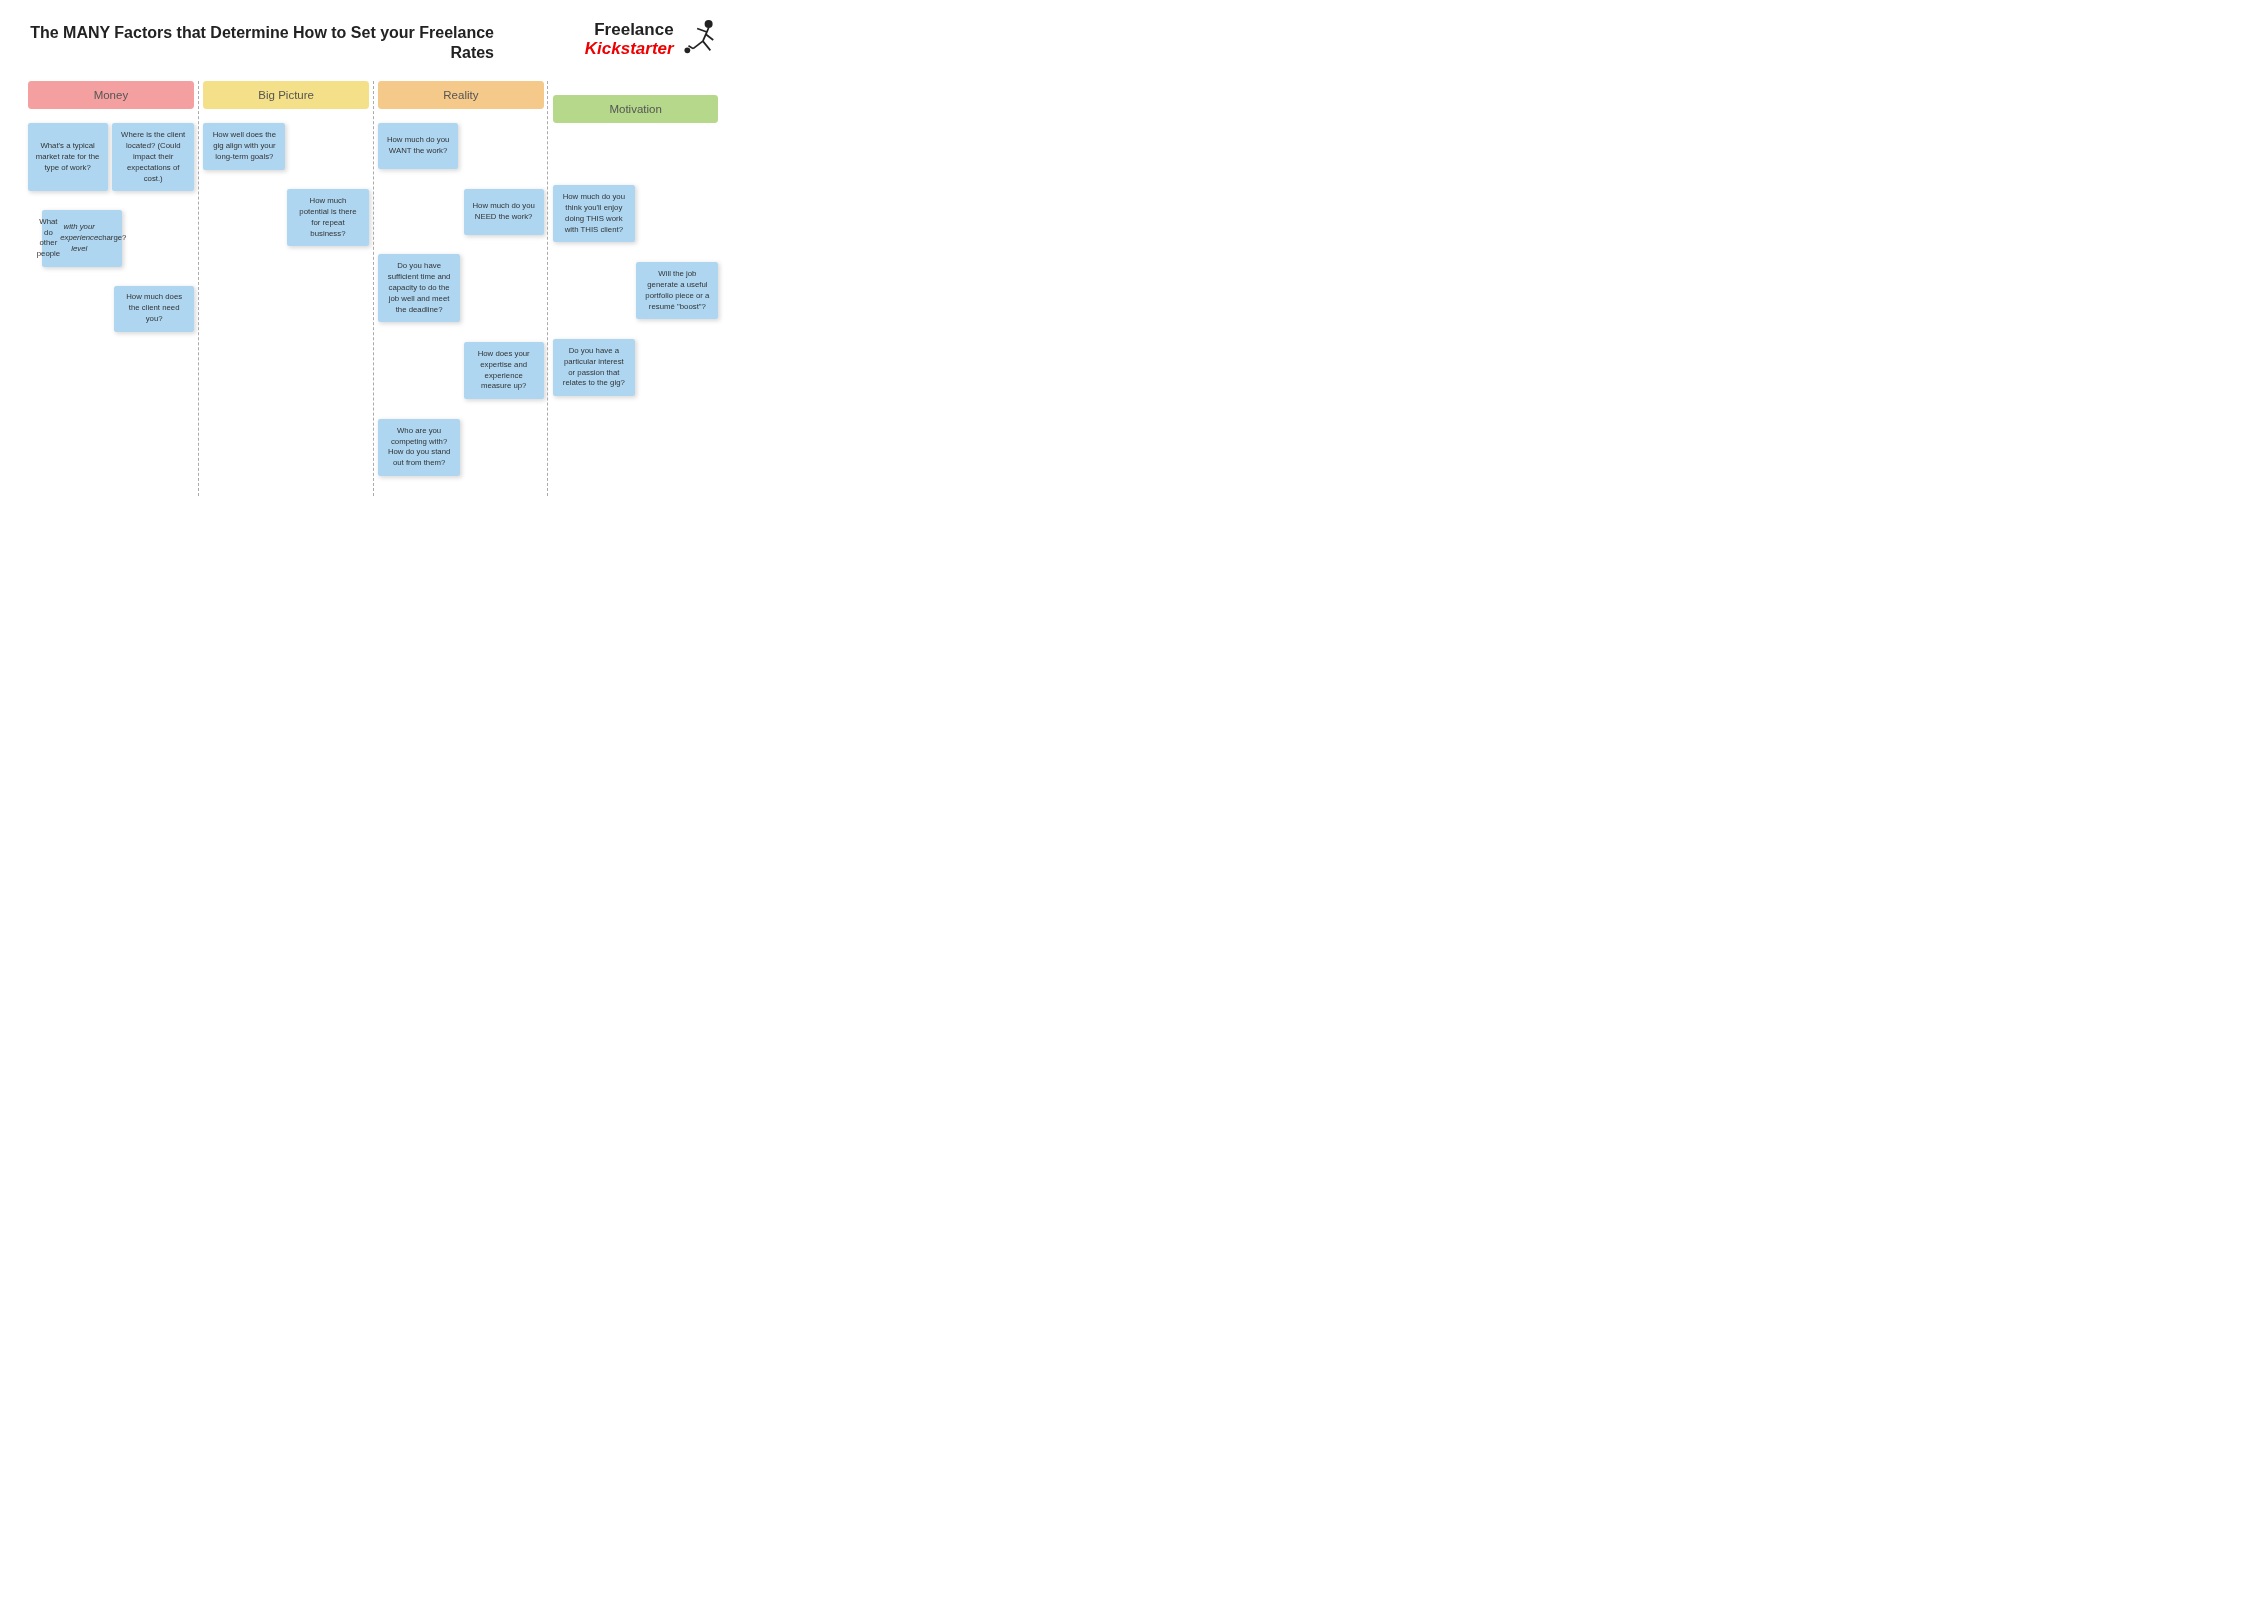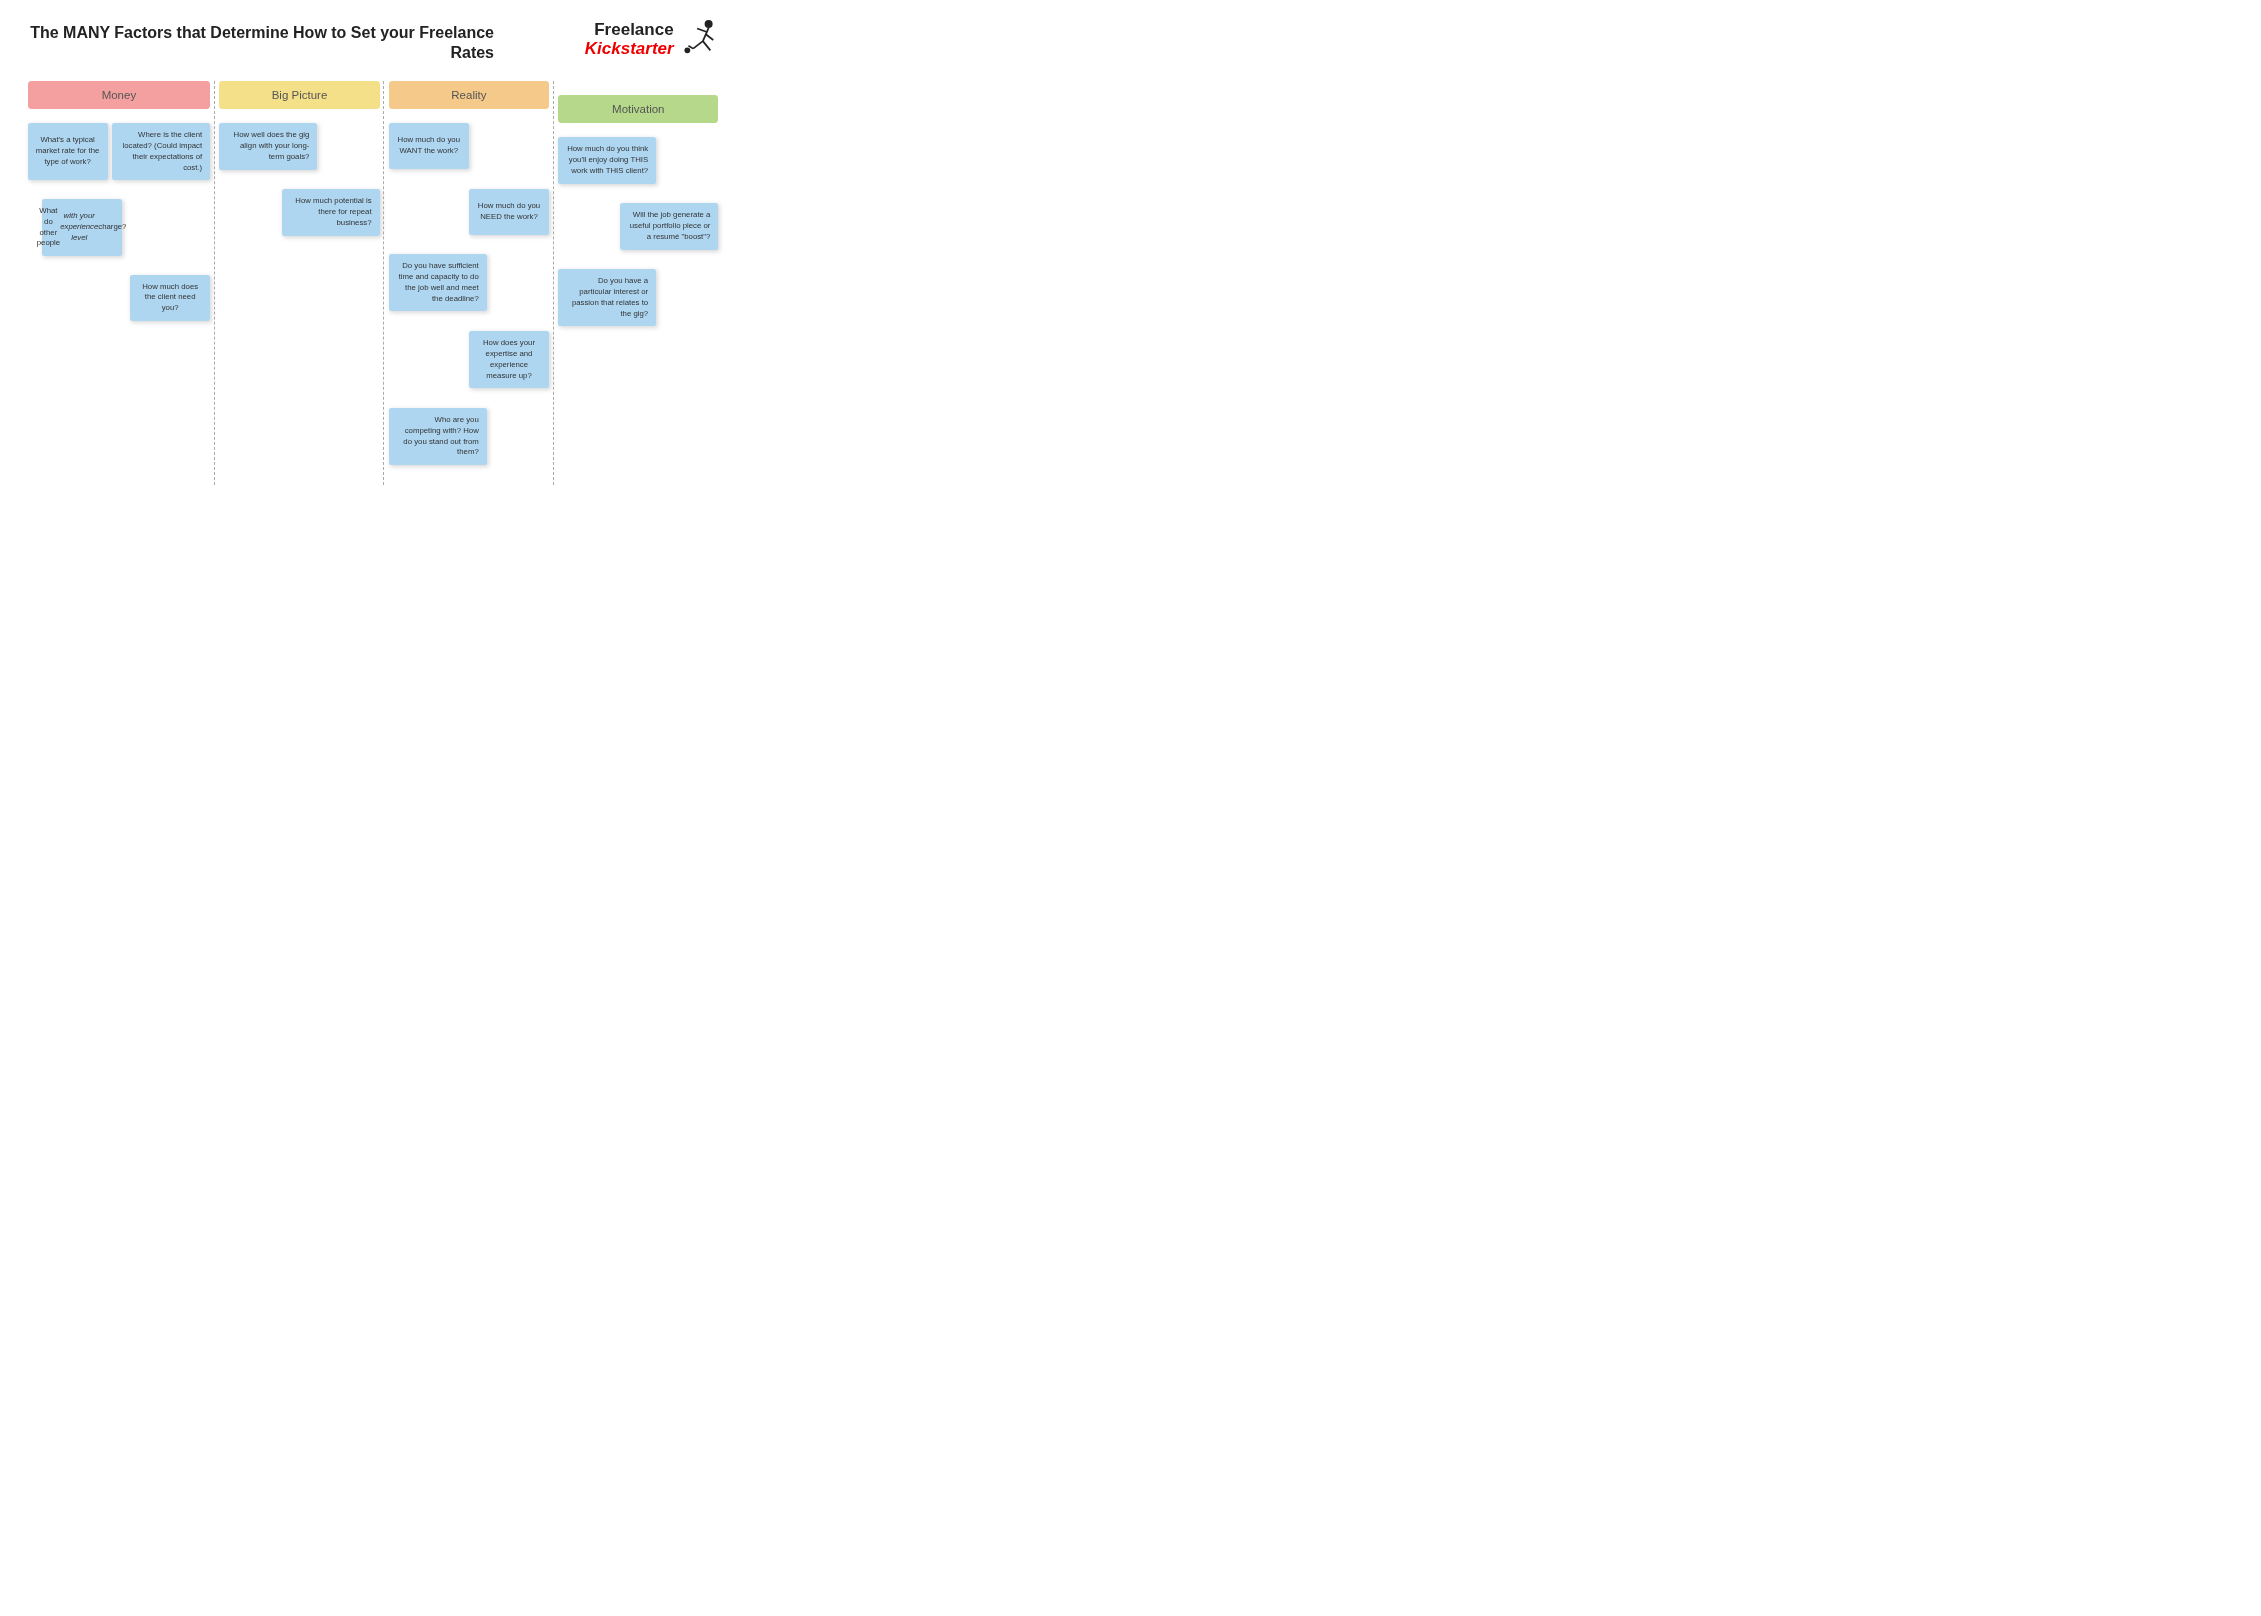"Where is the client located?" .sticky-wide { text-align: right -> none; width: 98px -> 82px }
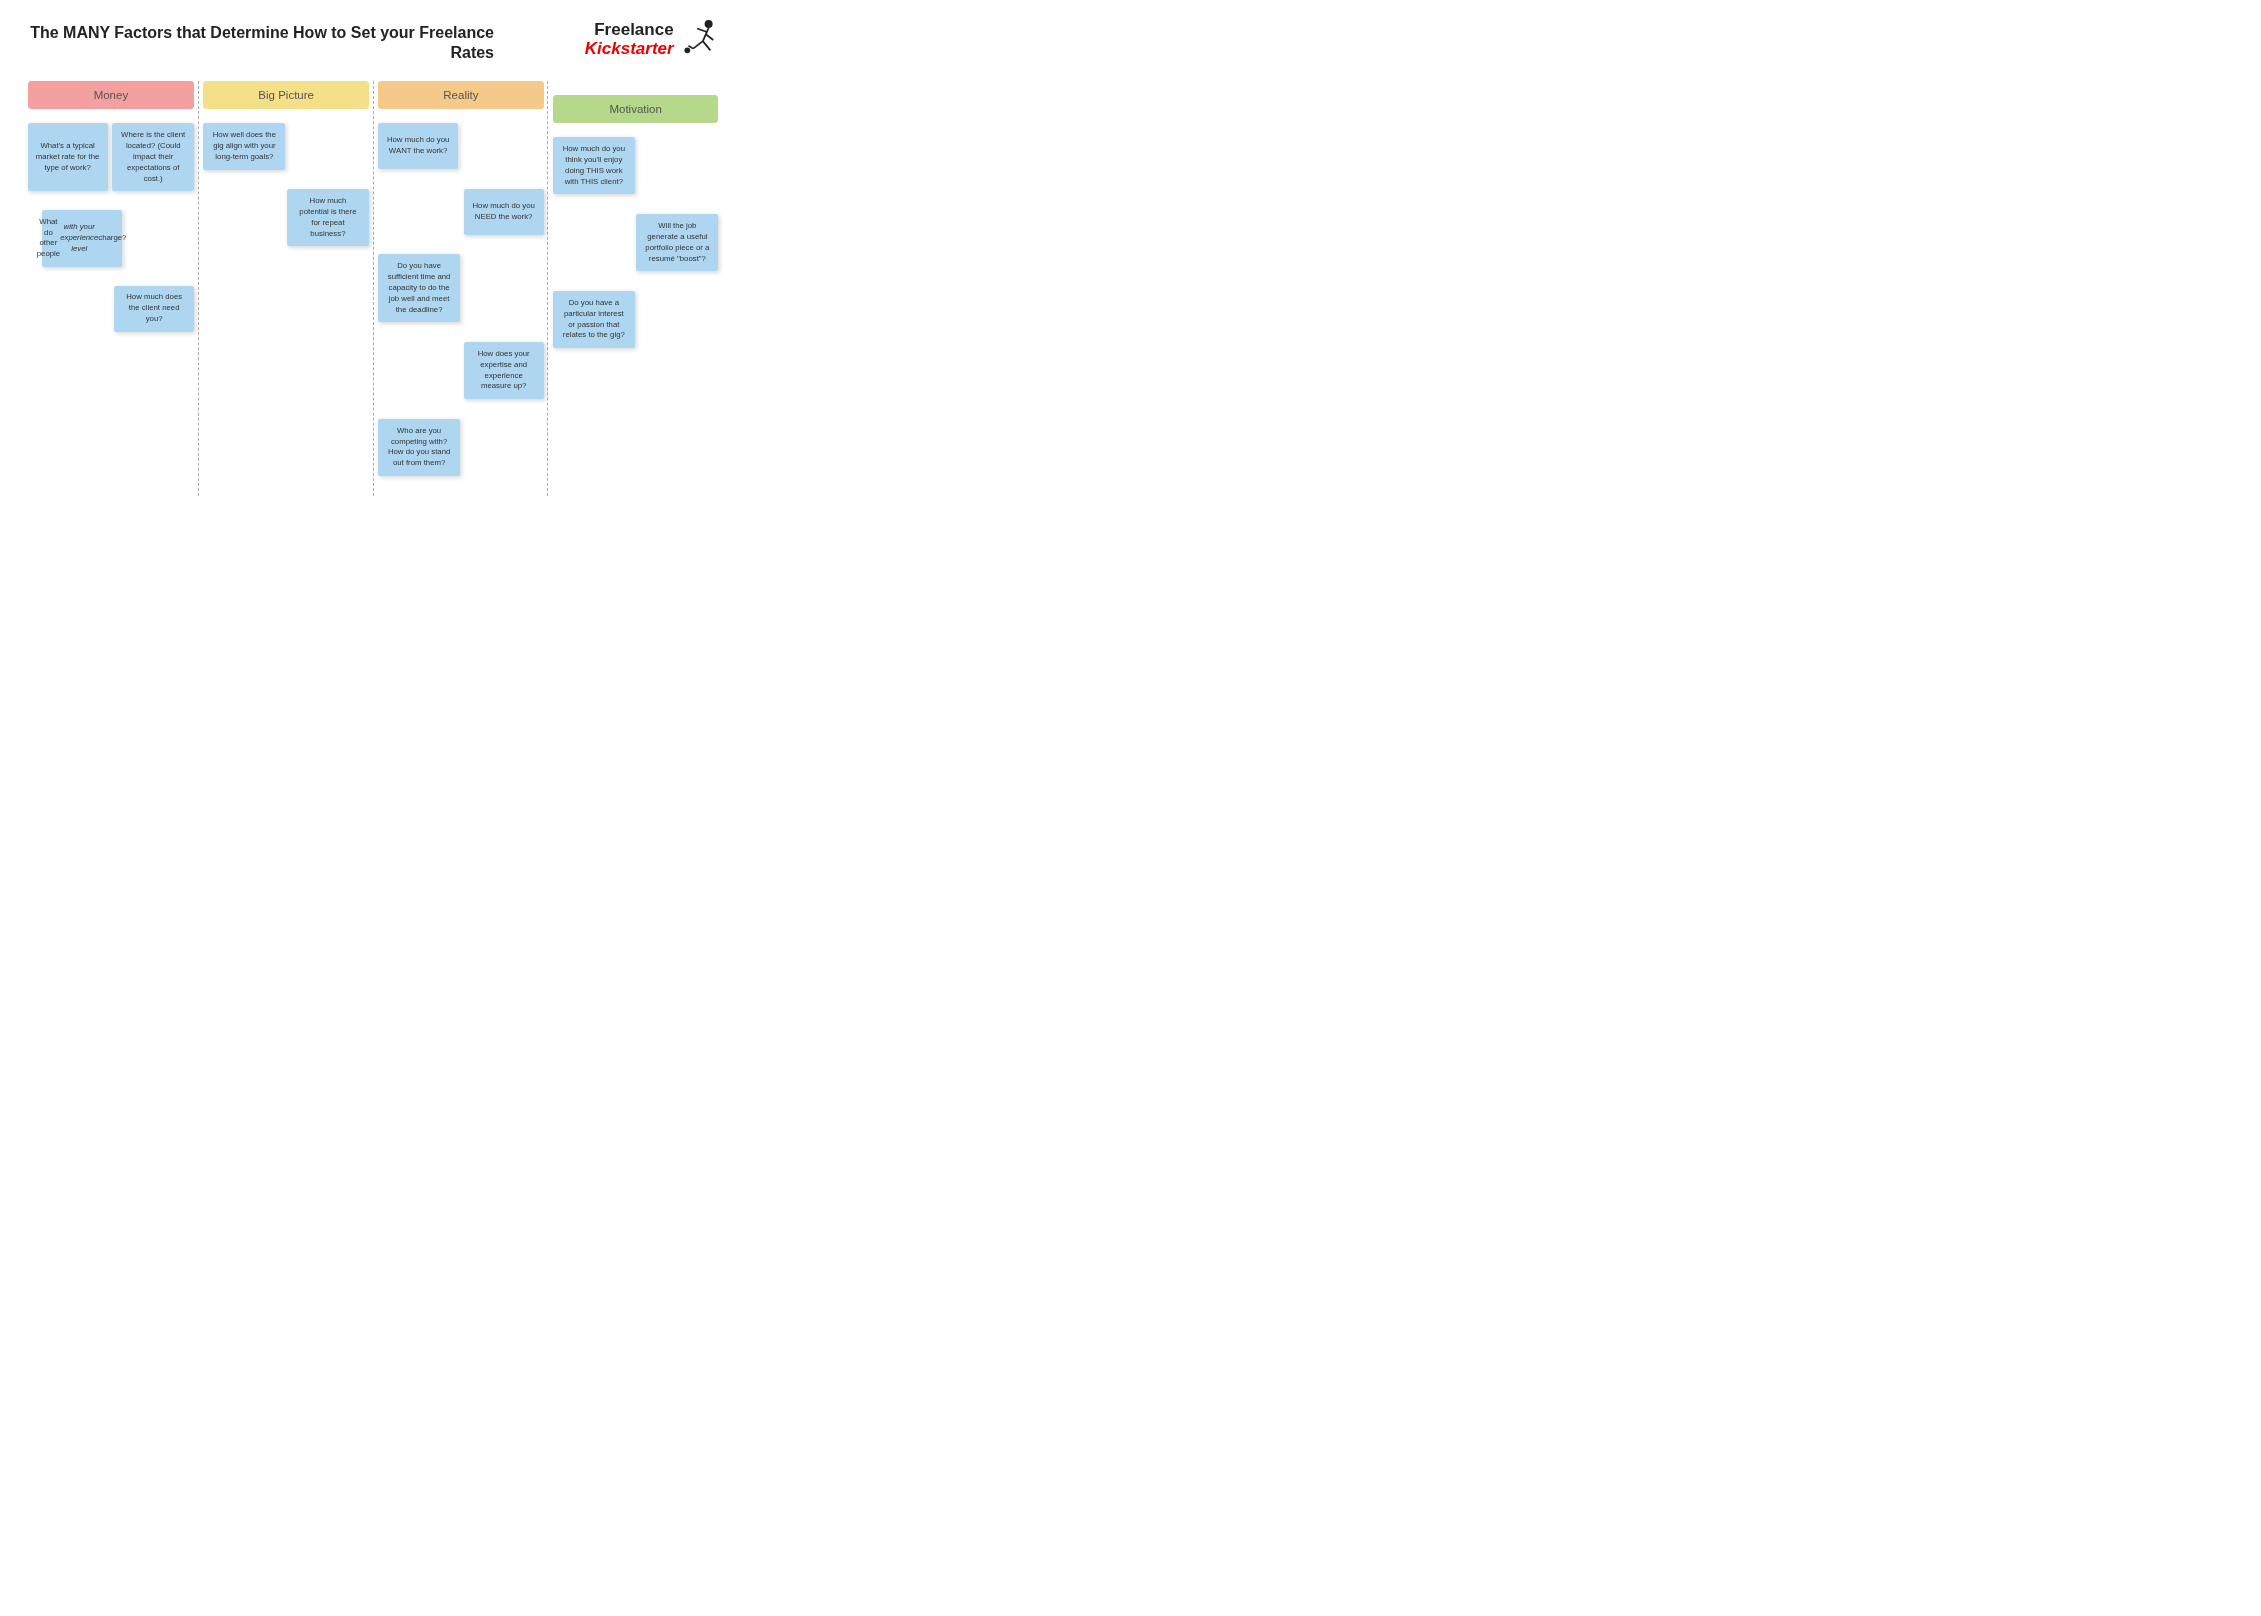"How much do you think" .motivation-inner { margin-top: none -> 48px }
